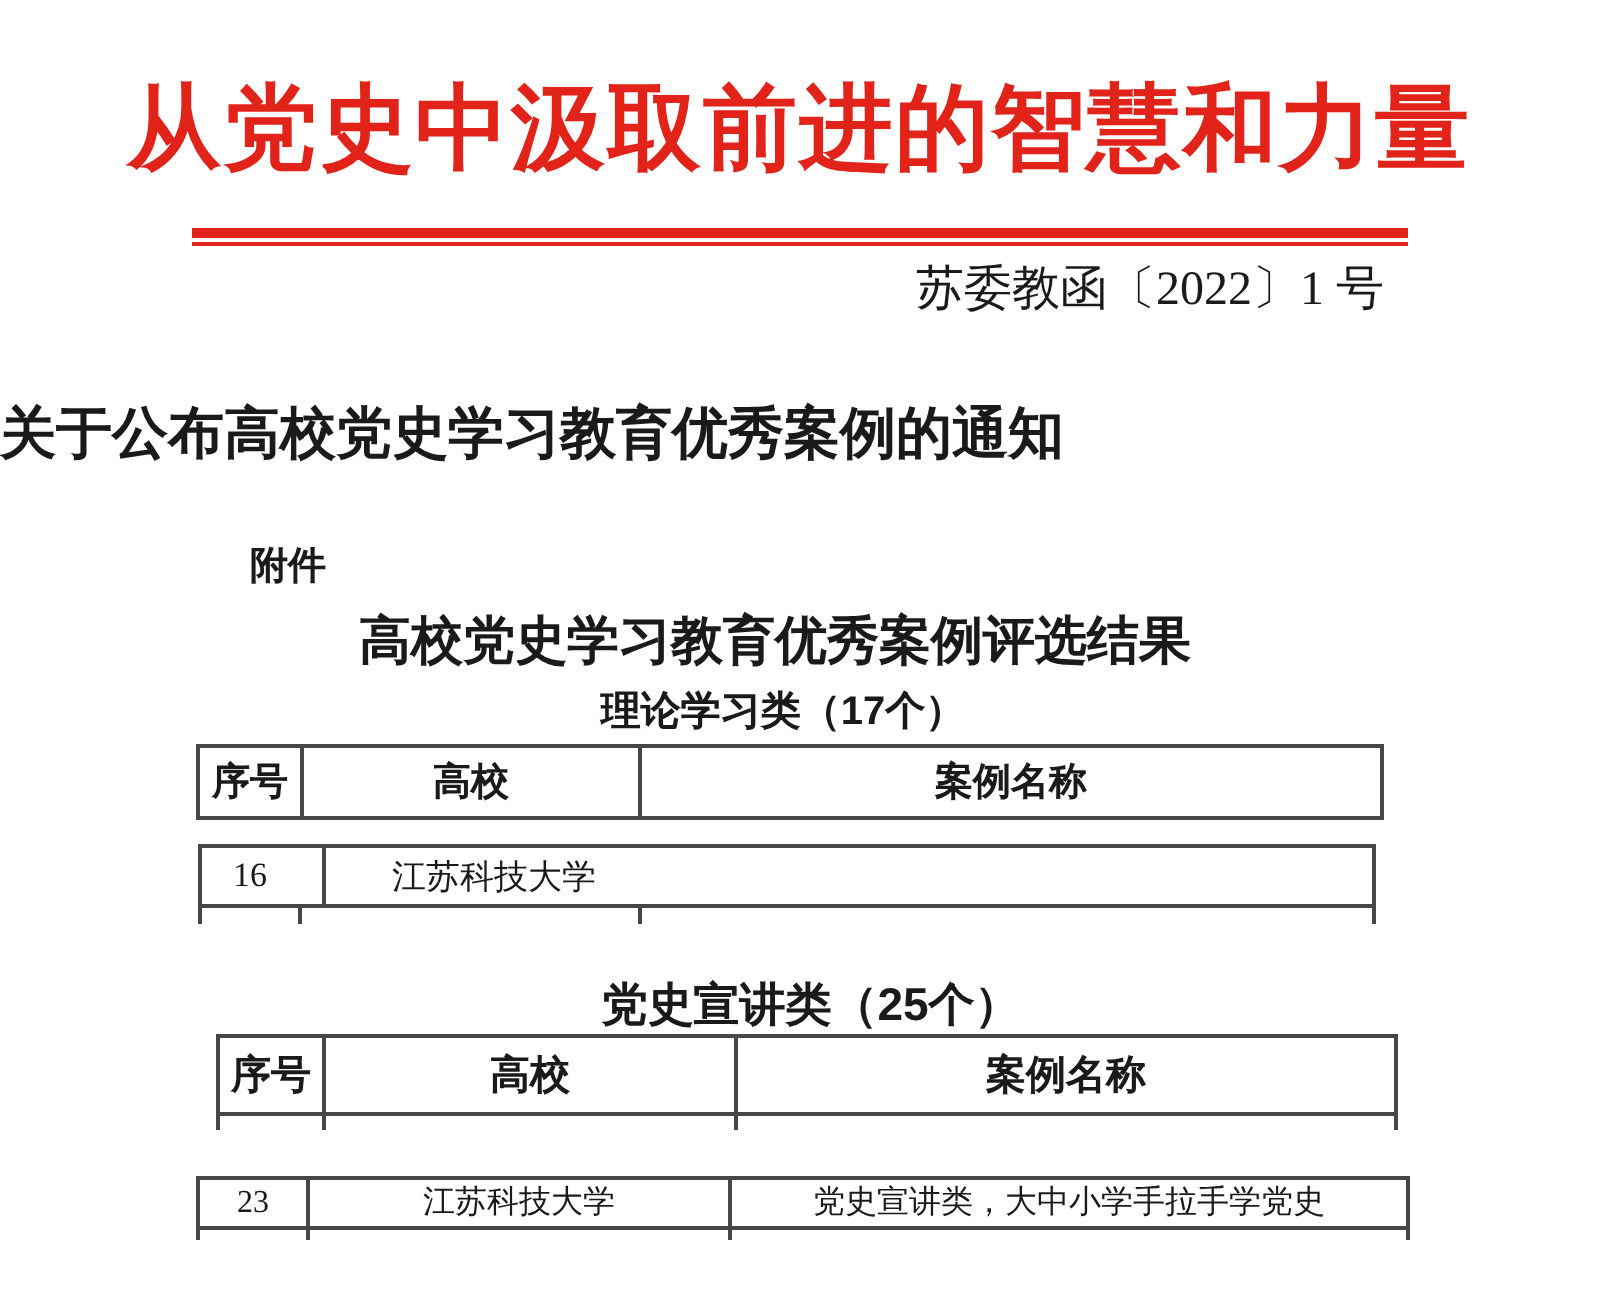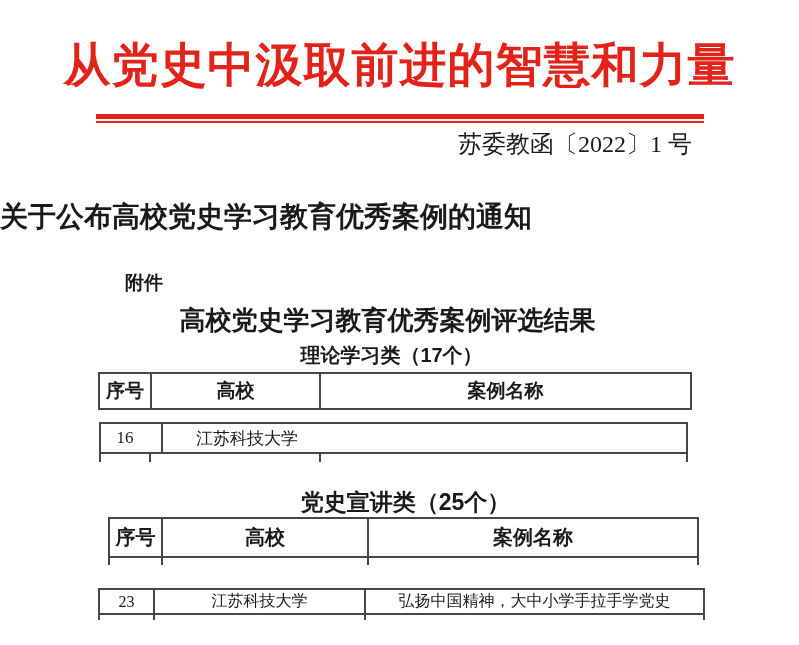"弘扬中国精神，大中小学手拉手学党史" div.cell { text: 弘扬中国精神 -> 党史宣讲类 }
